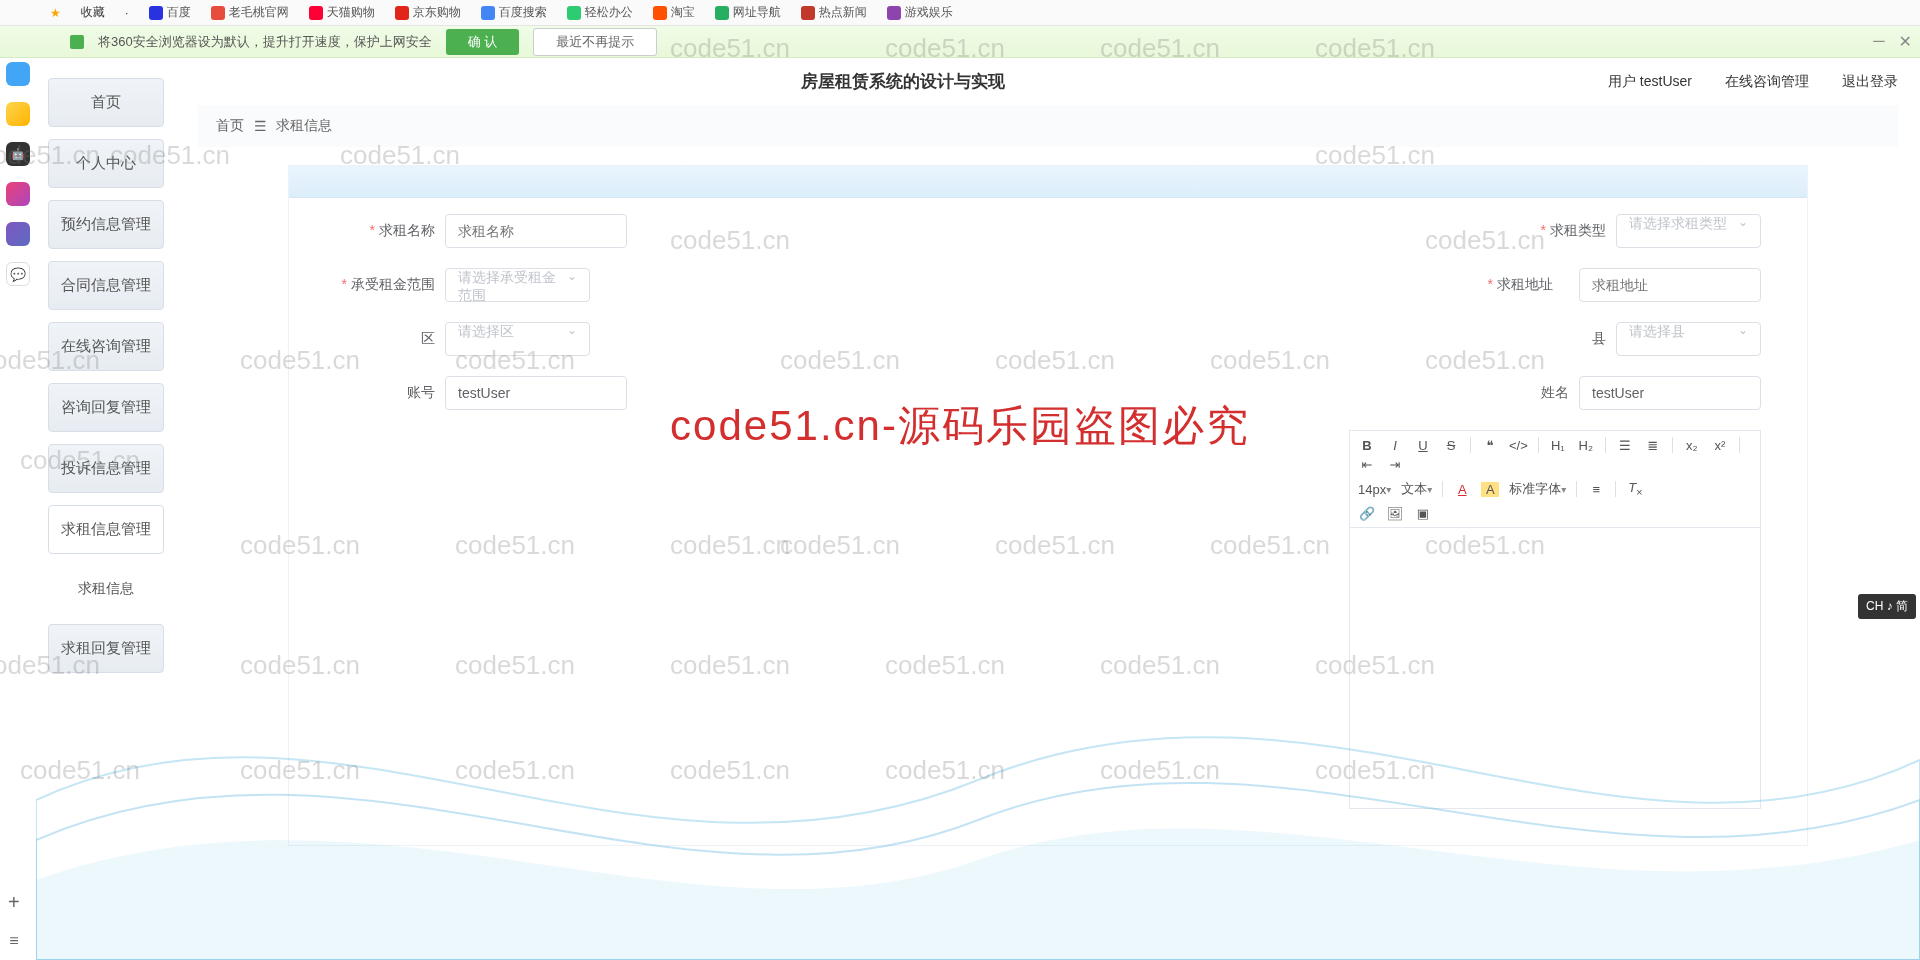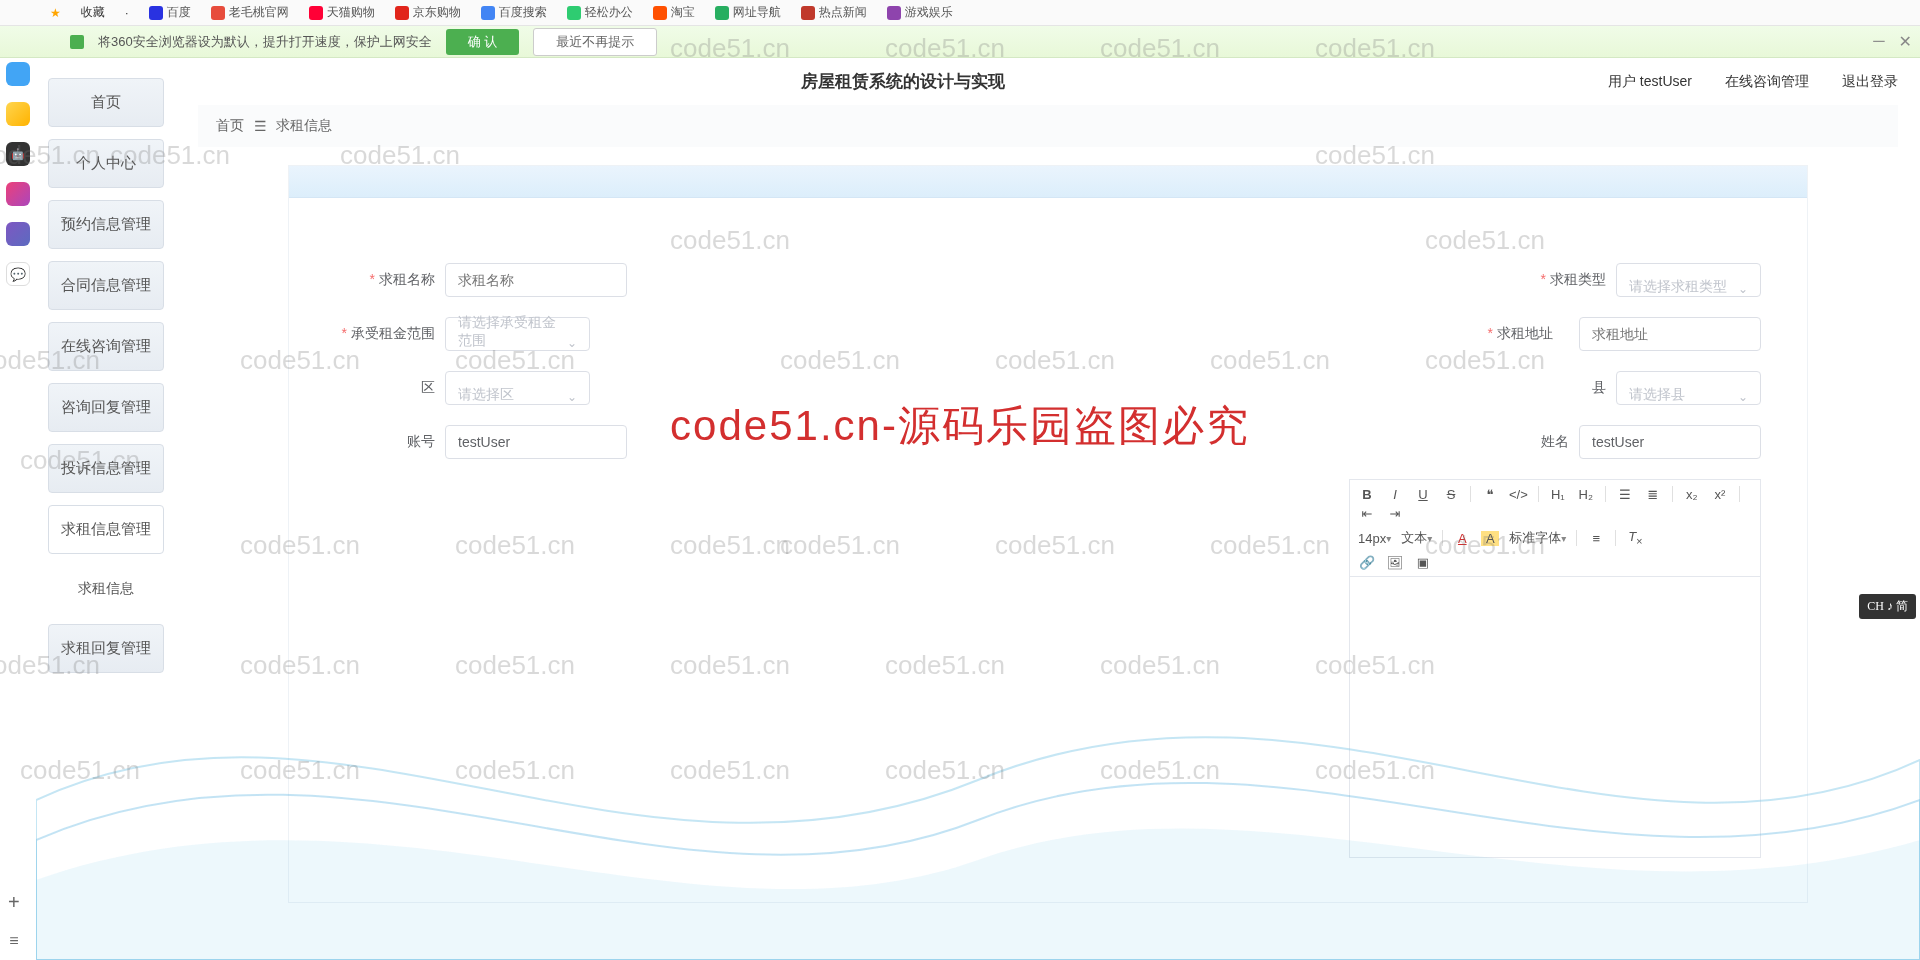"* 求租名称" .form-body { margin-top: 41px -> none; padding: 24px 46px -> 16px 46px }
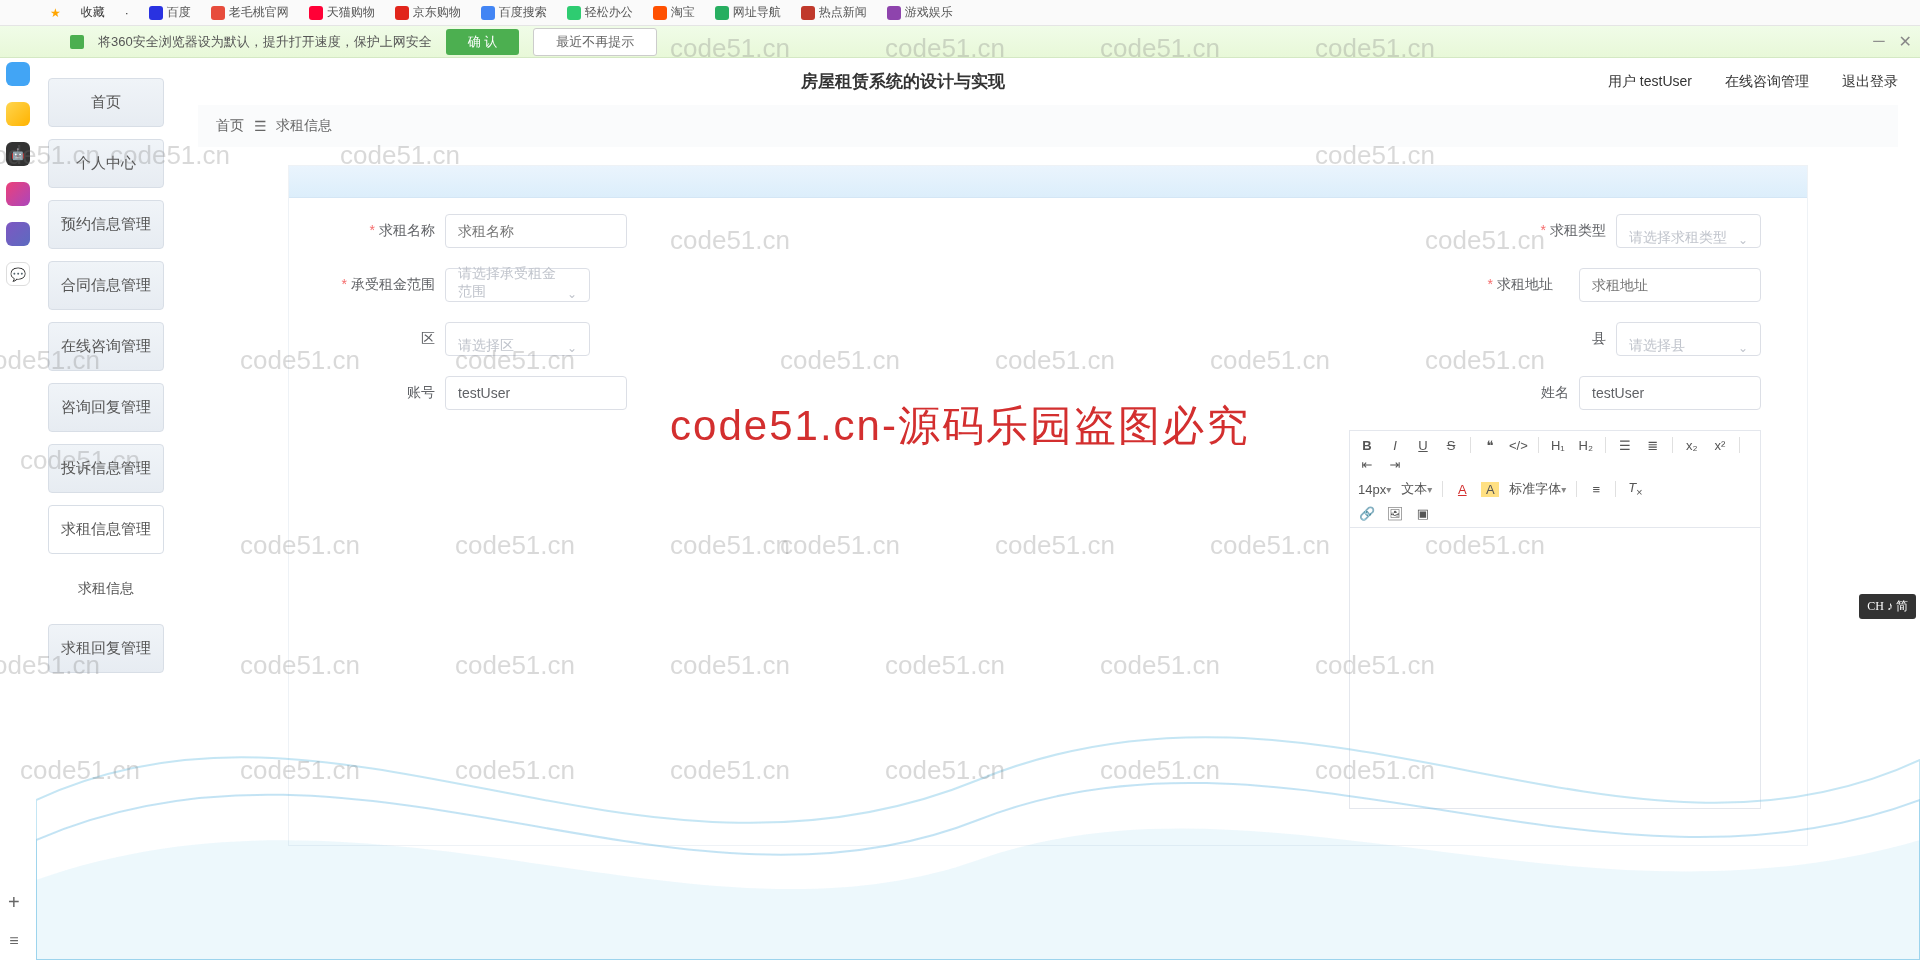"请选择求租类型" .select { align-items: flex-end -> flex-start }
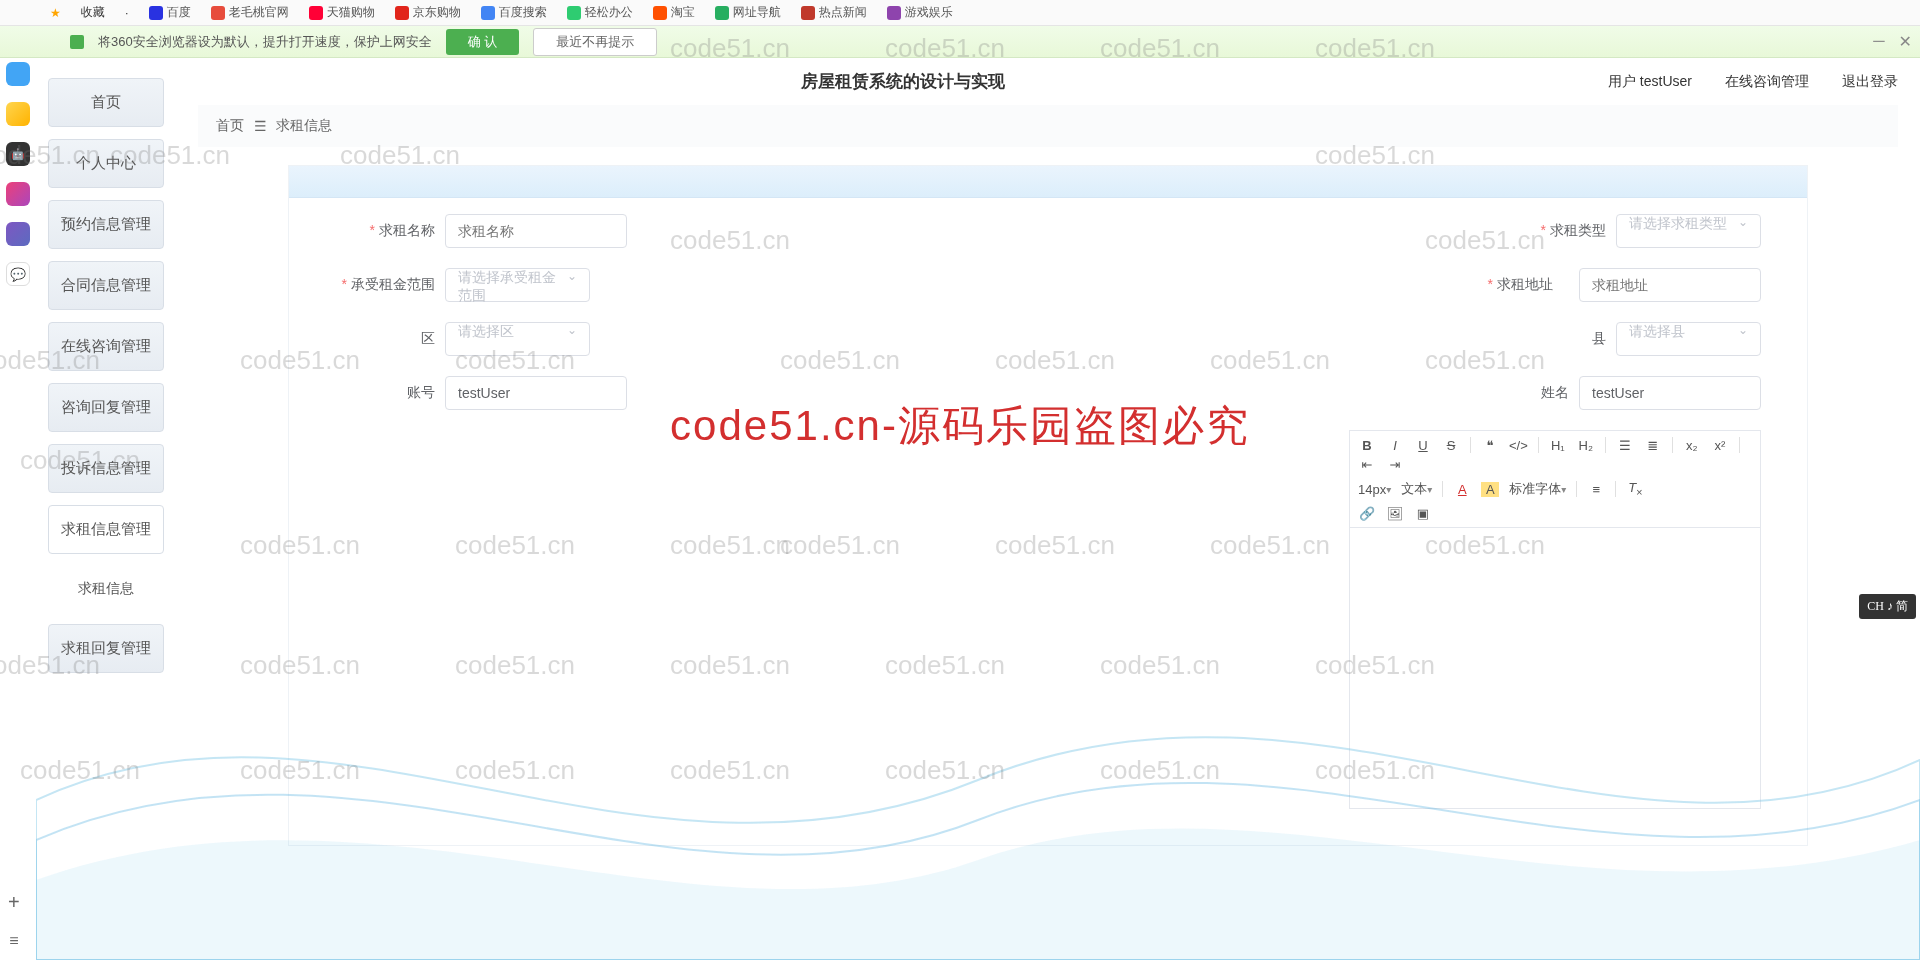"CH ♪ 简" .ime { font-family: Liberation Serif, serif -> none }
